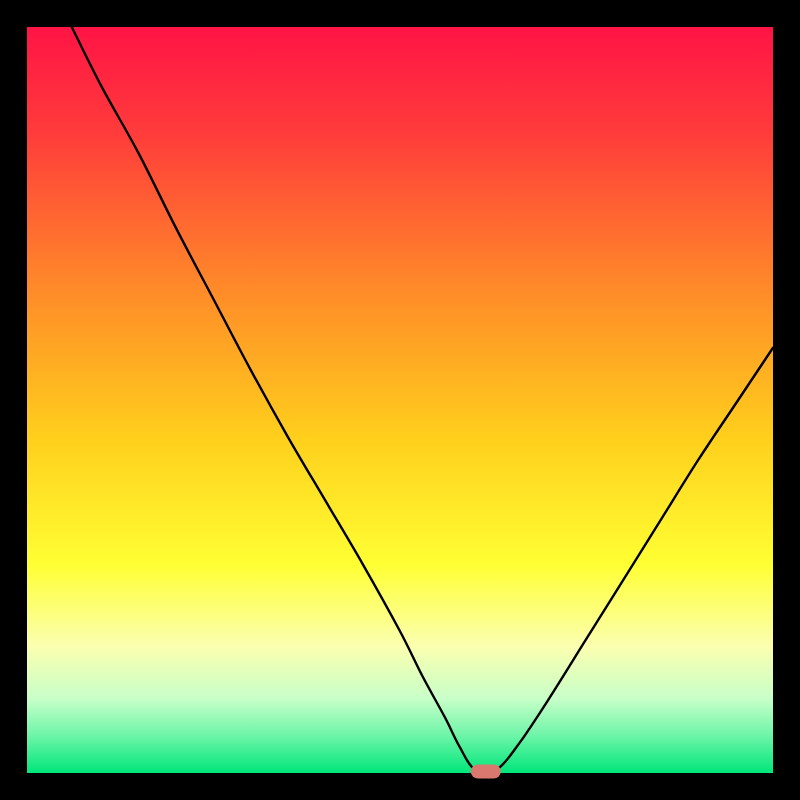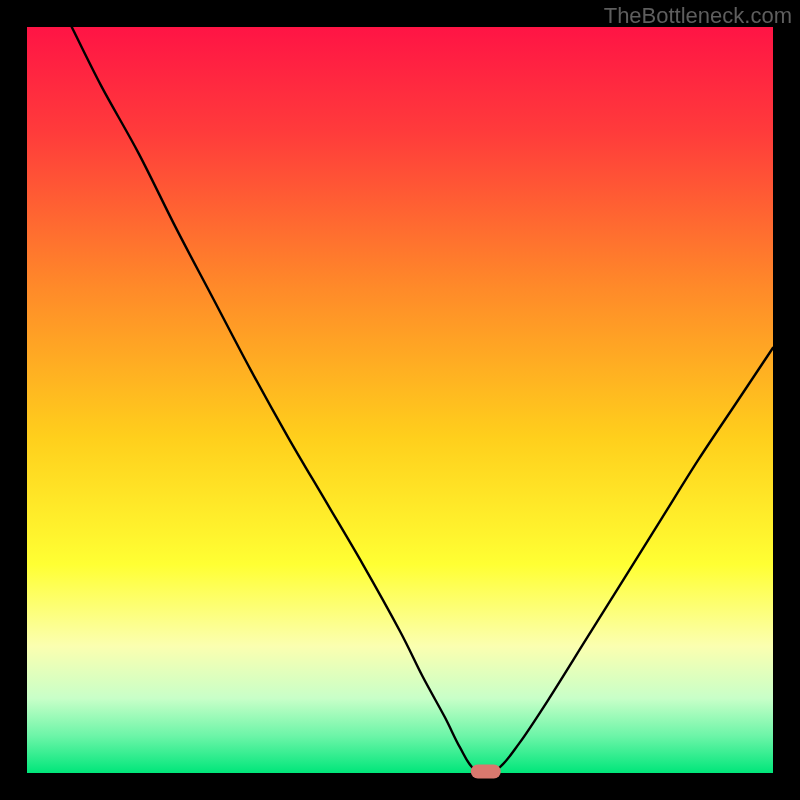"TheBottleneck.com" div.attribution { html: <div>TheBottleneck.com</div> -> none }
